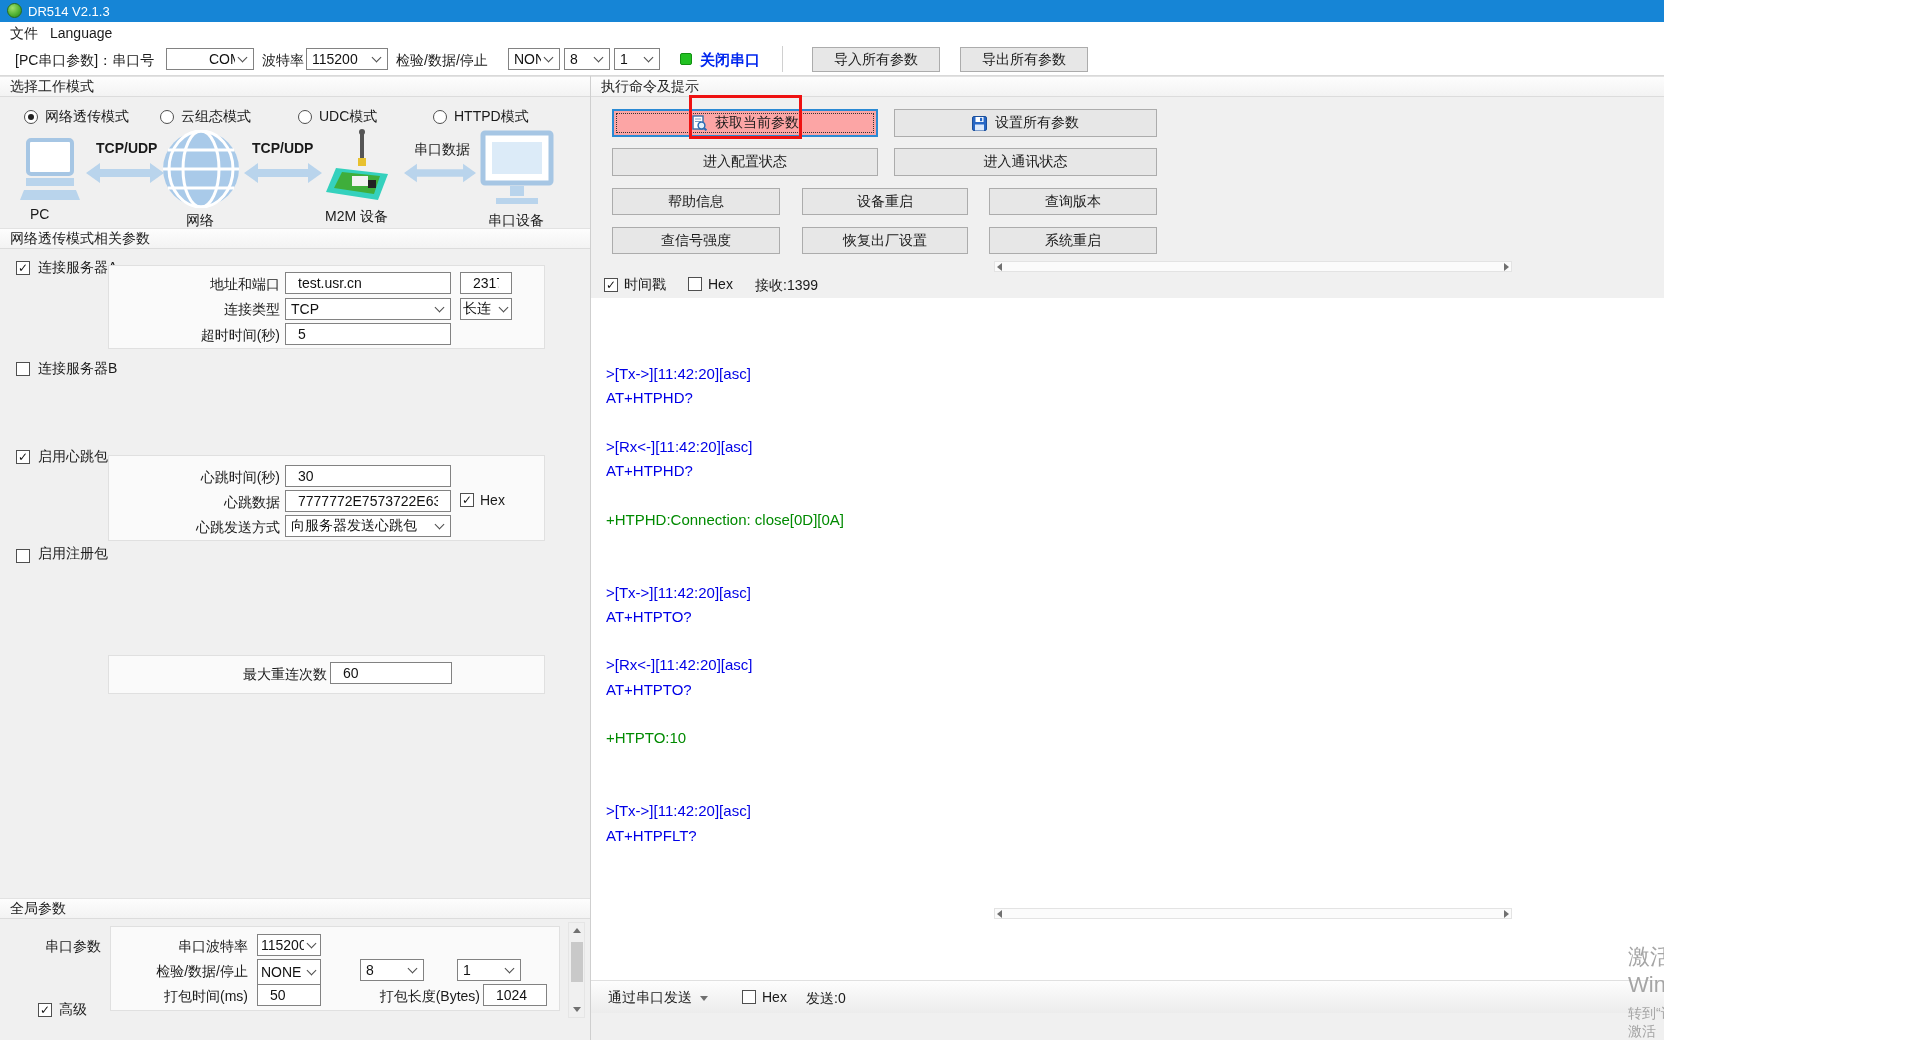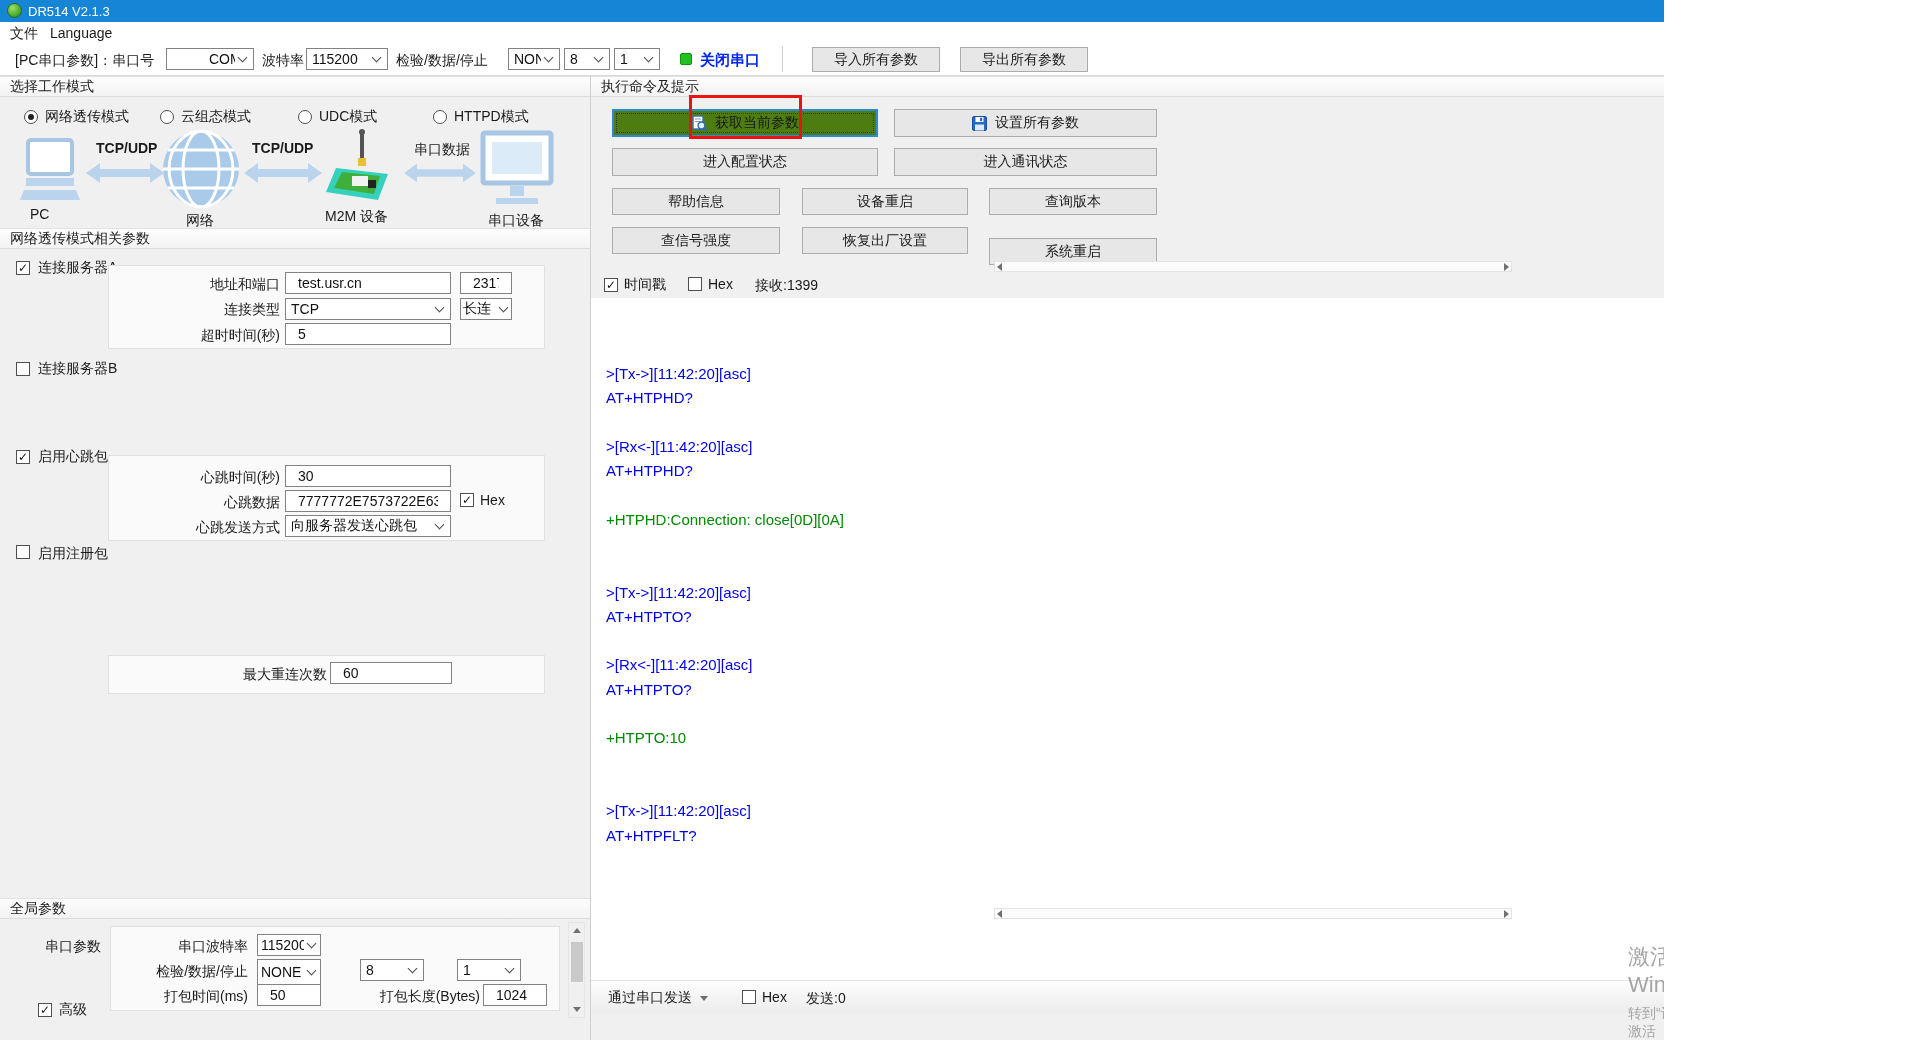"获取当前参数" .focusbtn { background: #4d7c0f -> #fca5a5 }
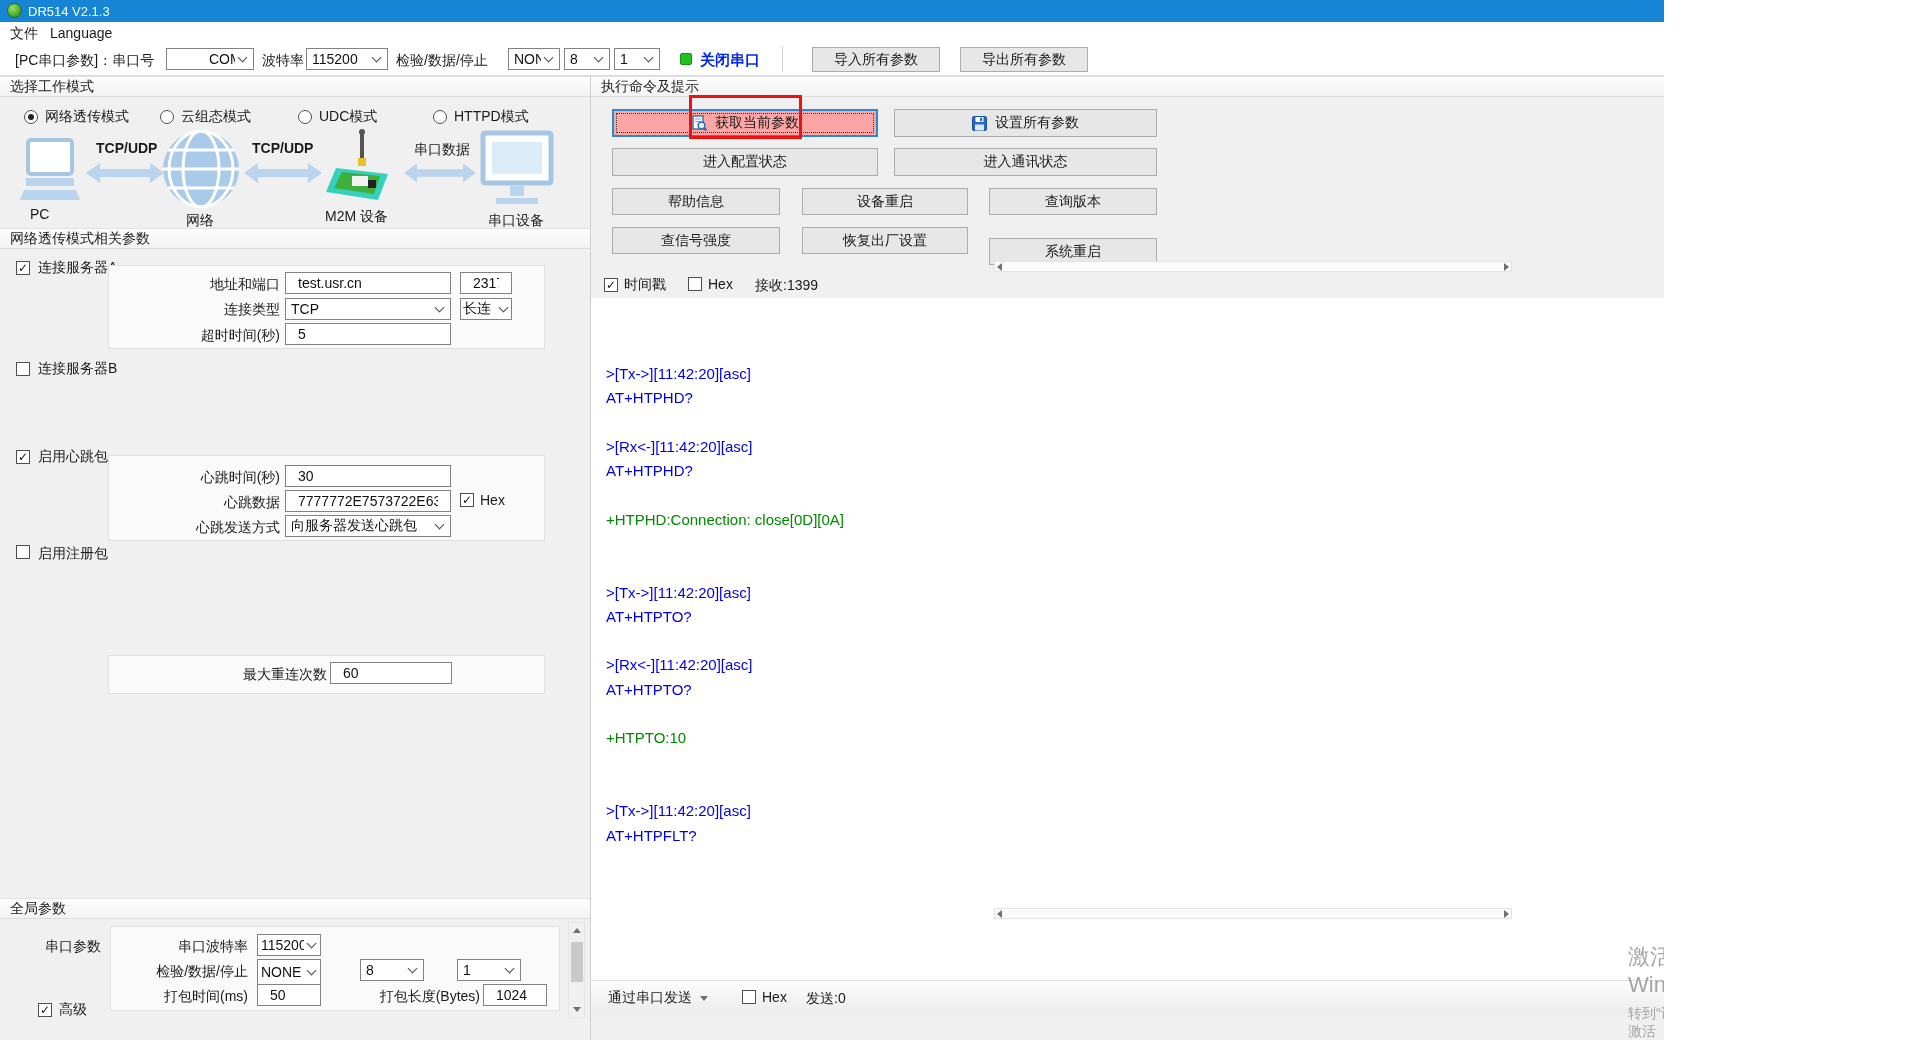"系统重启" div.abs { top: 238px -> 227px }
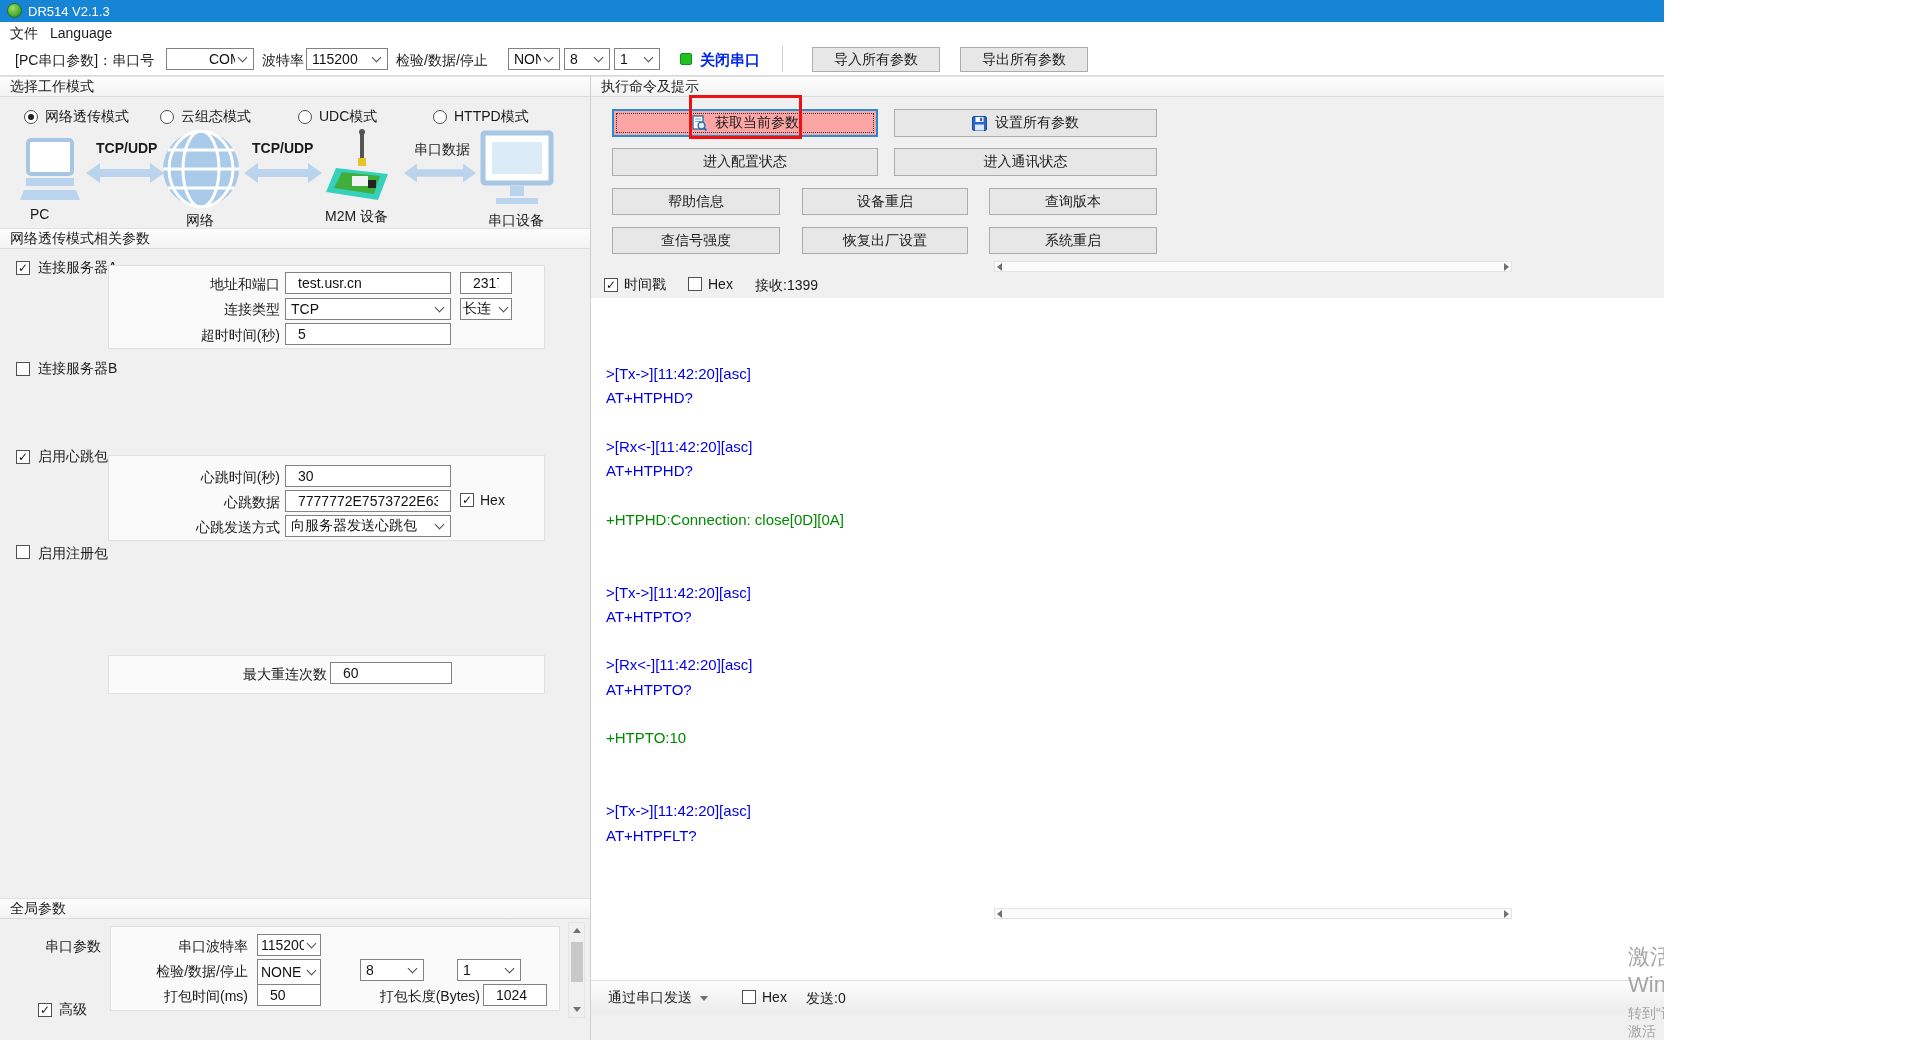"启用注册包" div.abs { align-items: flex-start -> flex-end }
